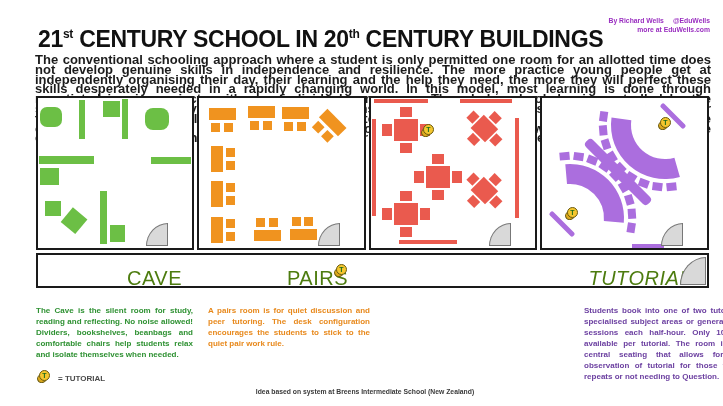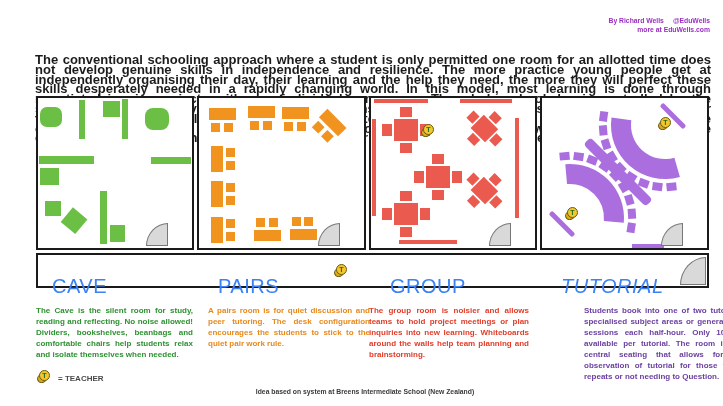"21st CENTURY SCHOOL IN 20th" h1 { html: none -> <h1><span>21</span><sup>st</sup><span> CENTURY SCHOOL IN 20</span><sup>th</sup><span> CENTURY BUILDINGS</span></h1> }
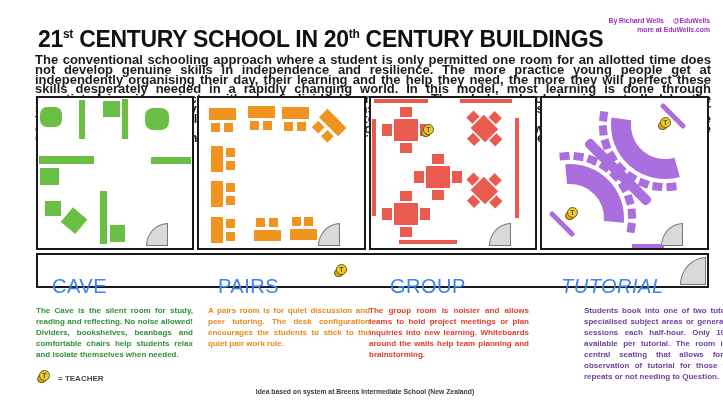"CAVE" .room-label { color: #3b82f6 -> #4d7c0f; text-align: left -> right; top: 16px -> 8px }
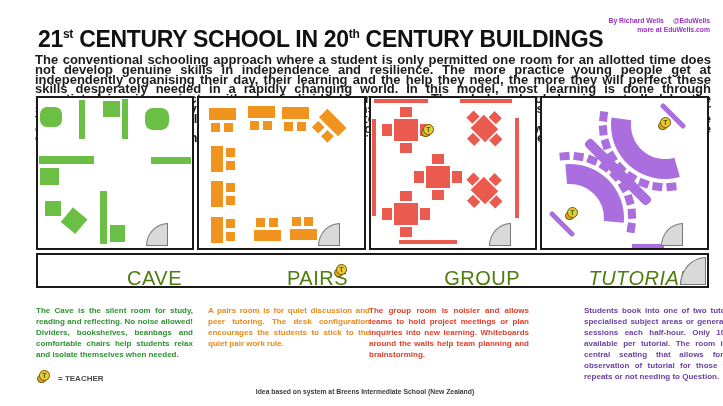"GROUP" span.room-label { html: <span>GROUP</span> -> none }
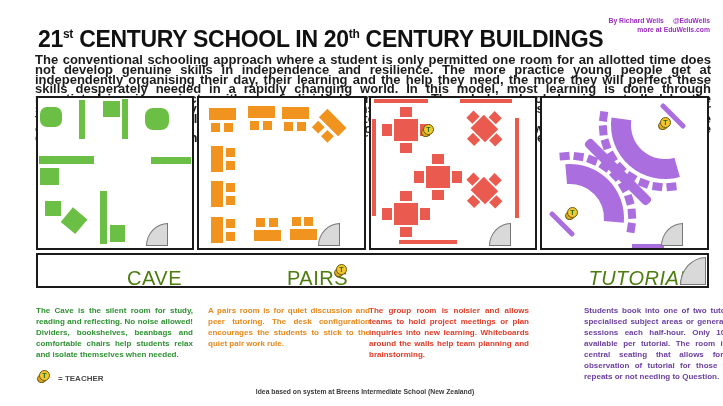"The group room is noisier" p.desc { html: <p>The group room is noisier and allows teams to hold project meetings or plan inquiries into new learning. Whiteboards around the walls help team planning and brainstorming.</p> -> none }
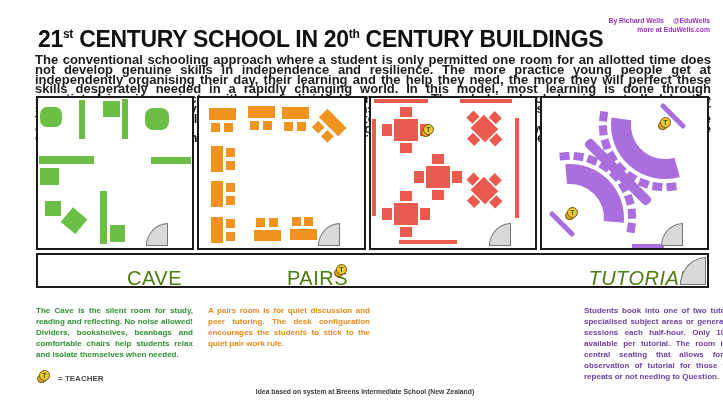"= TEACHER" span { text: TEACHER -> TUTORIAL }
